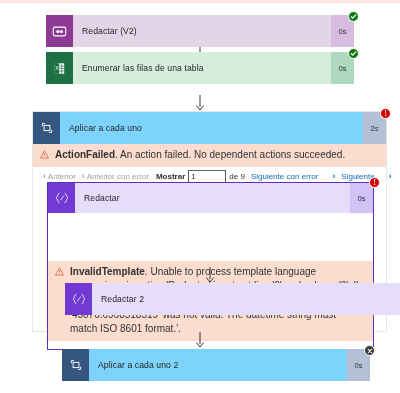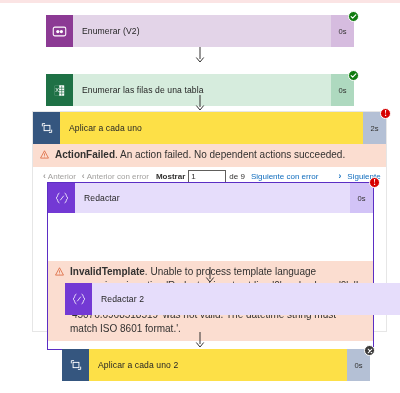"Enumerar (V2)" div.title { text: Enumerar -> Redactar }
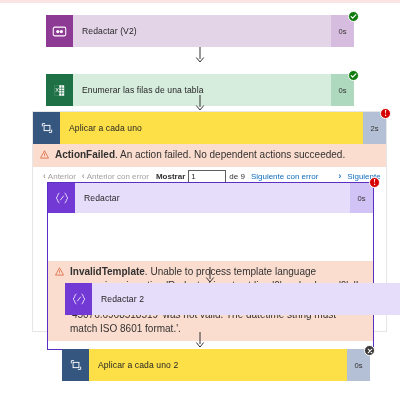"Enumerar las filas de una" div { top: 74px -> 52px }
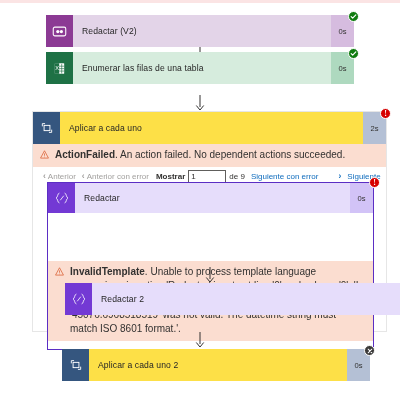"Aplicar a cada uno" .loop-body { background: #fde047 -> #7dd3fc }
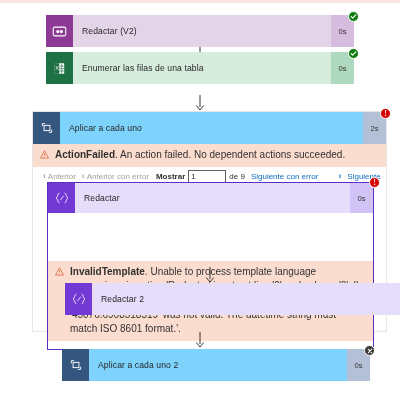"Siguiente con error" .pg-link { gap: 20px -> 14px }
